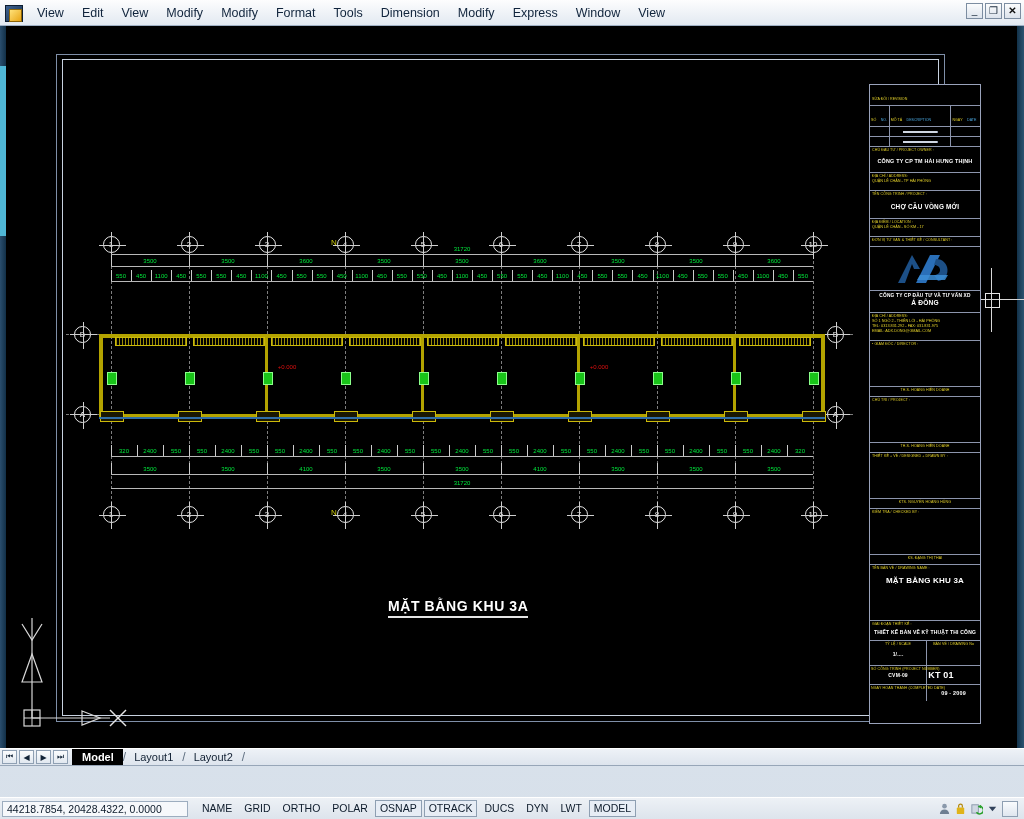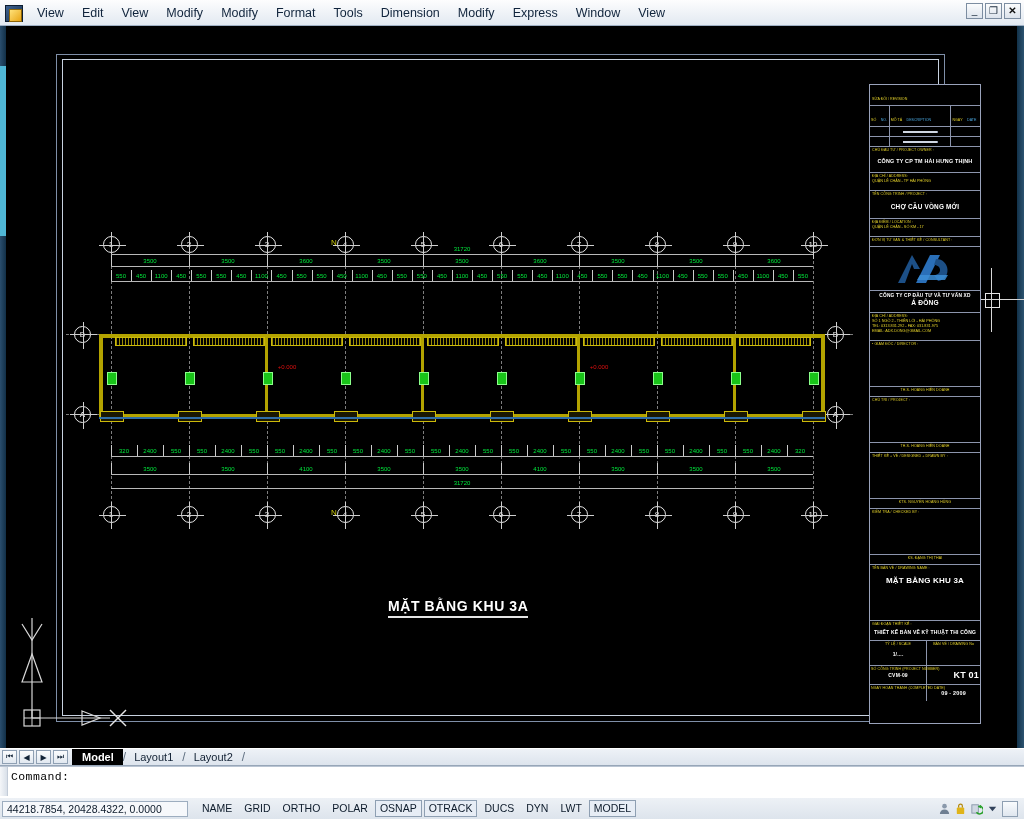"KT 01" div { justify-content: flex-end -> flex-start }
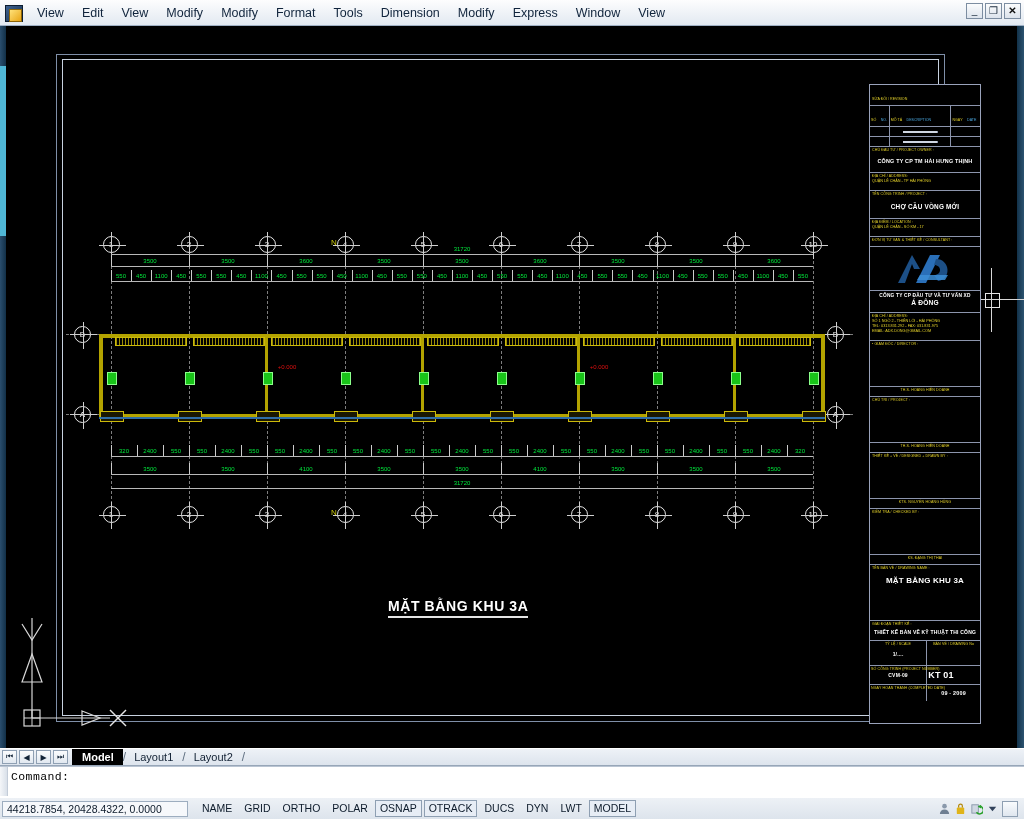"Command:" div.cmd { html: <div> <div></div> <div>Command:</div> </div> -> none }
